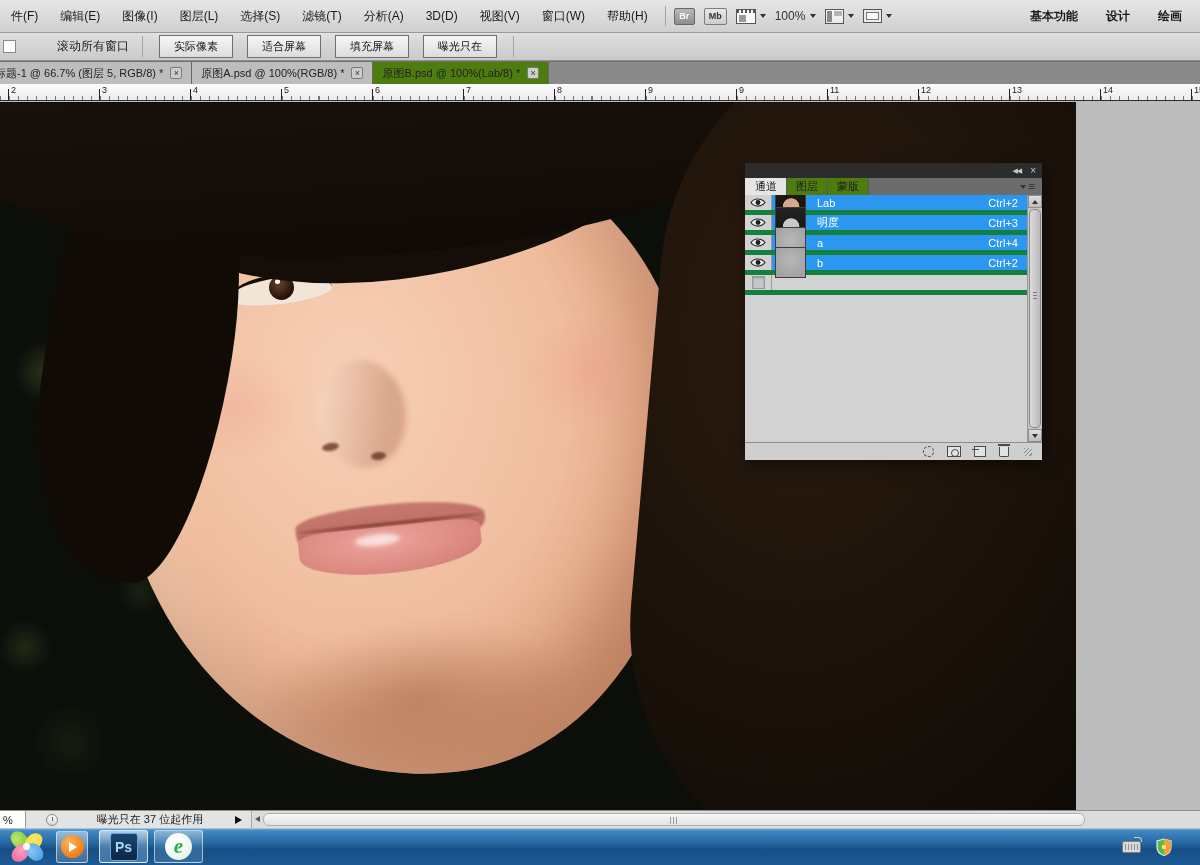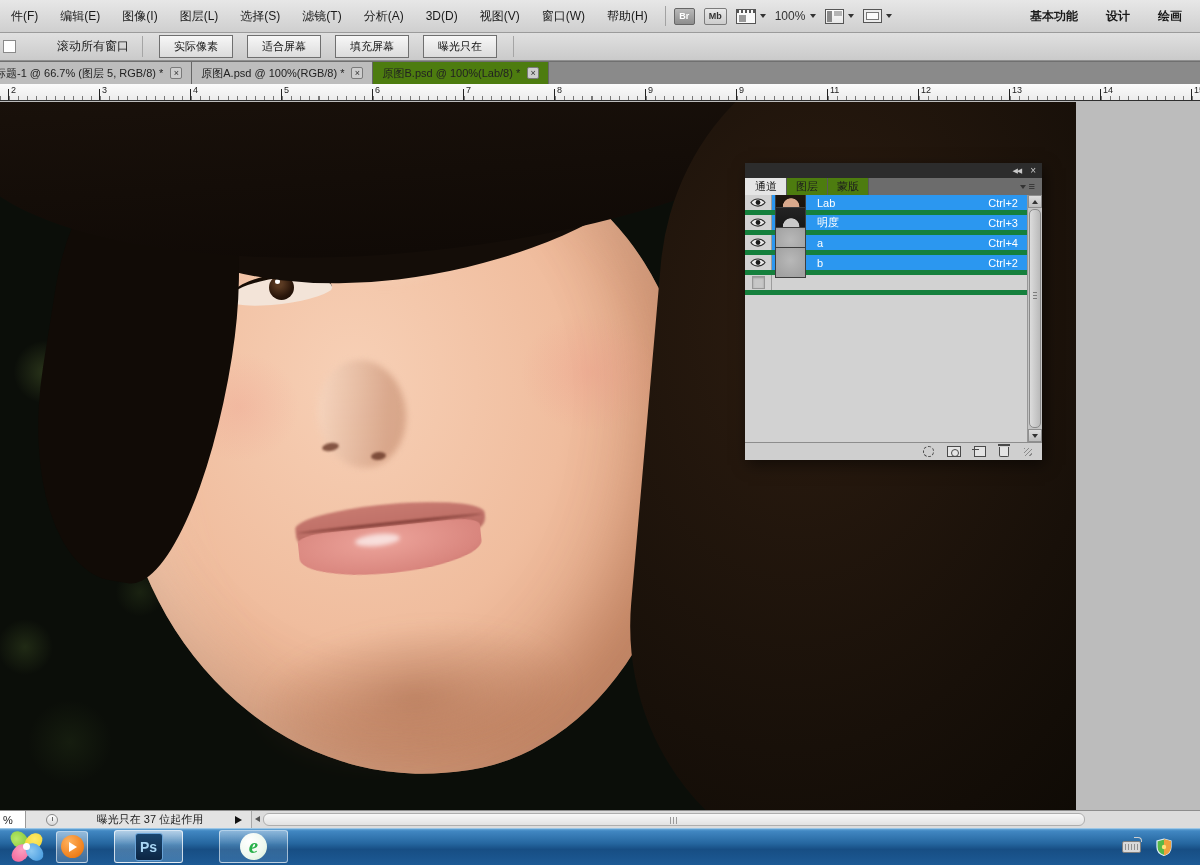"Ps" .tb-btn { margin: 0 18px -> 0 3px; width: 69px -> 49px }
